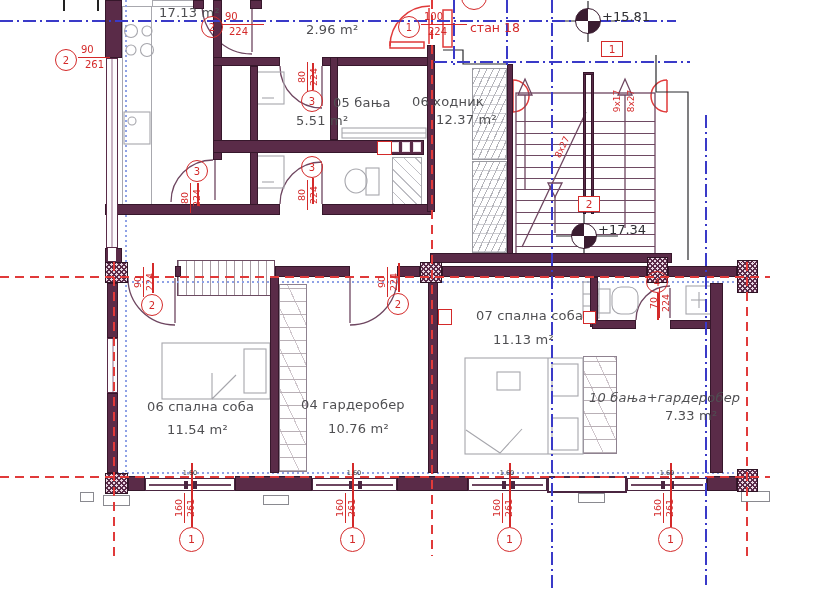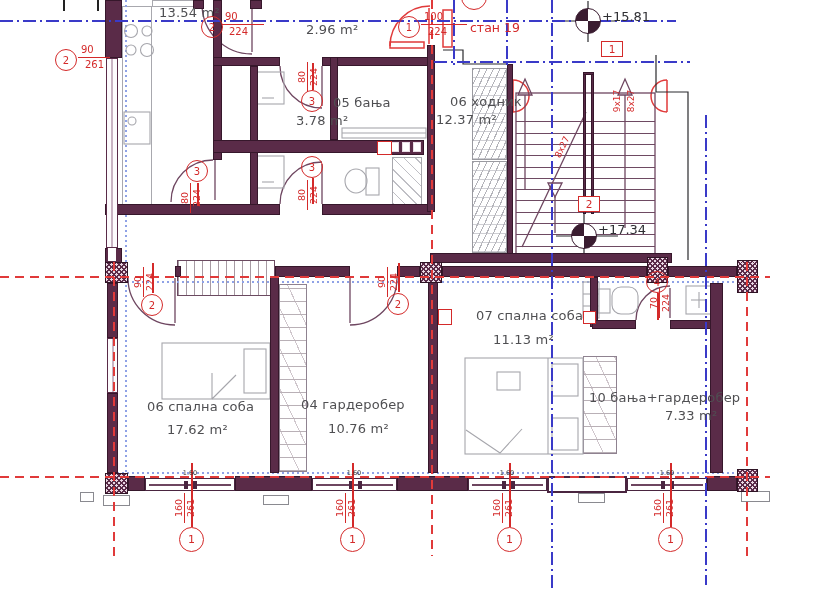"13.54 m²" div.rlabel { text: 13.54 -> 17.13 }
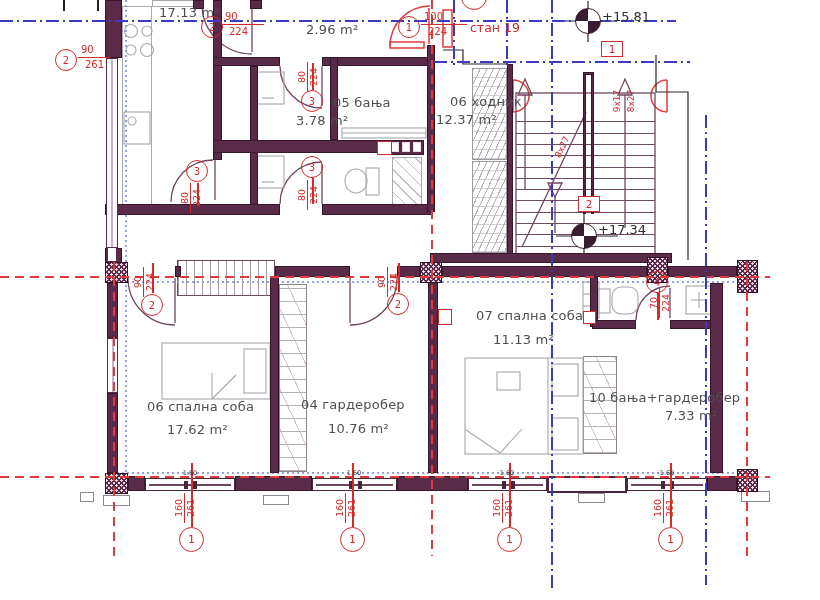"стан 19" div.stan { text: 19 -> 18 }
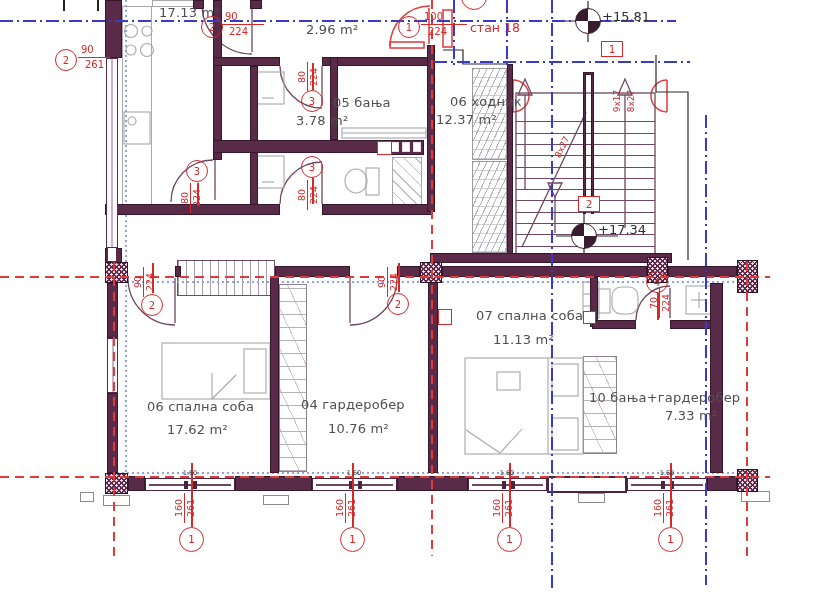"06 ходник" div.rlabel { left: 450px -> 412px }
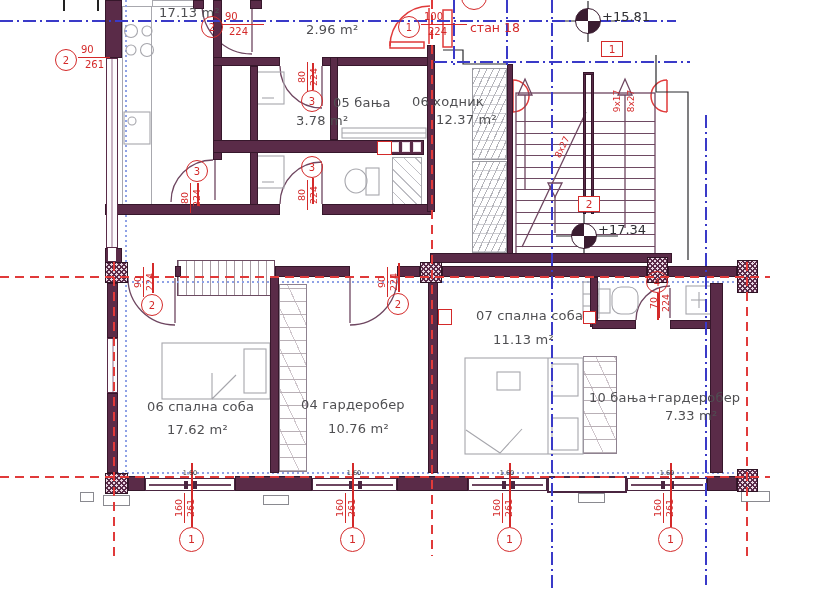"3.78 m²" div.rlabel { text: 3.78 -> 5.51 }
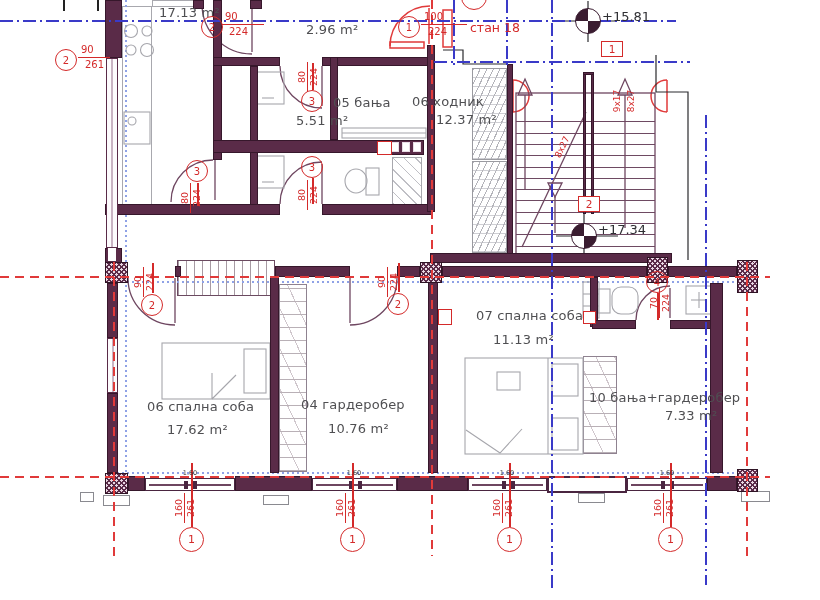"10 бања+гардеробер" div.rlabel { font-style: none -> italic }
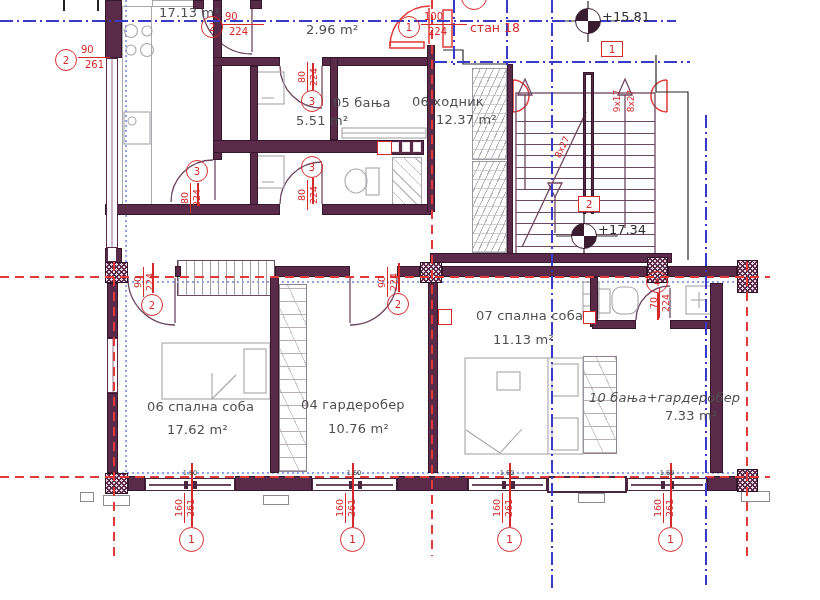"17.62 m²" div.rlabel { text: 17.62 -> 11.54 }
